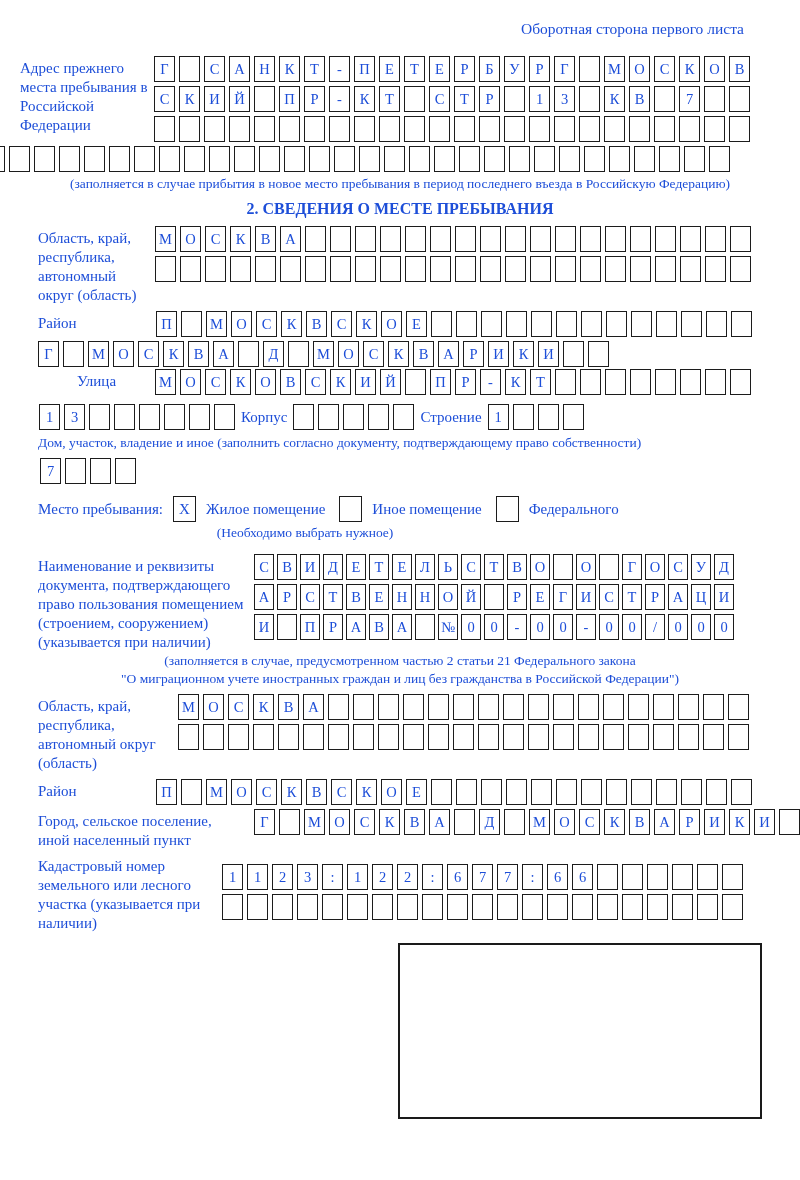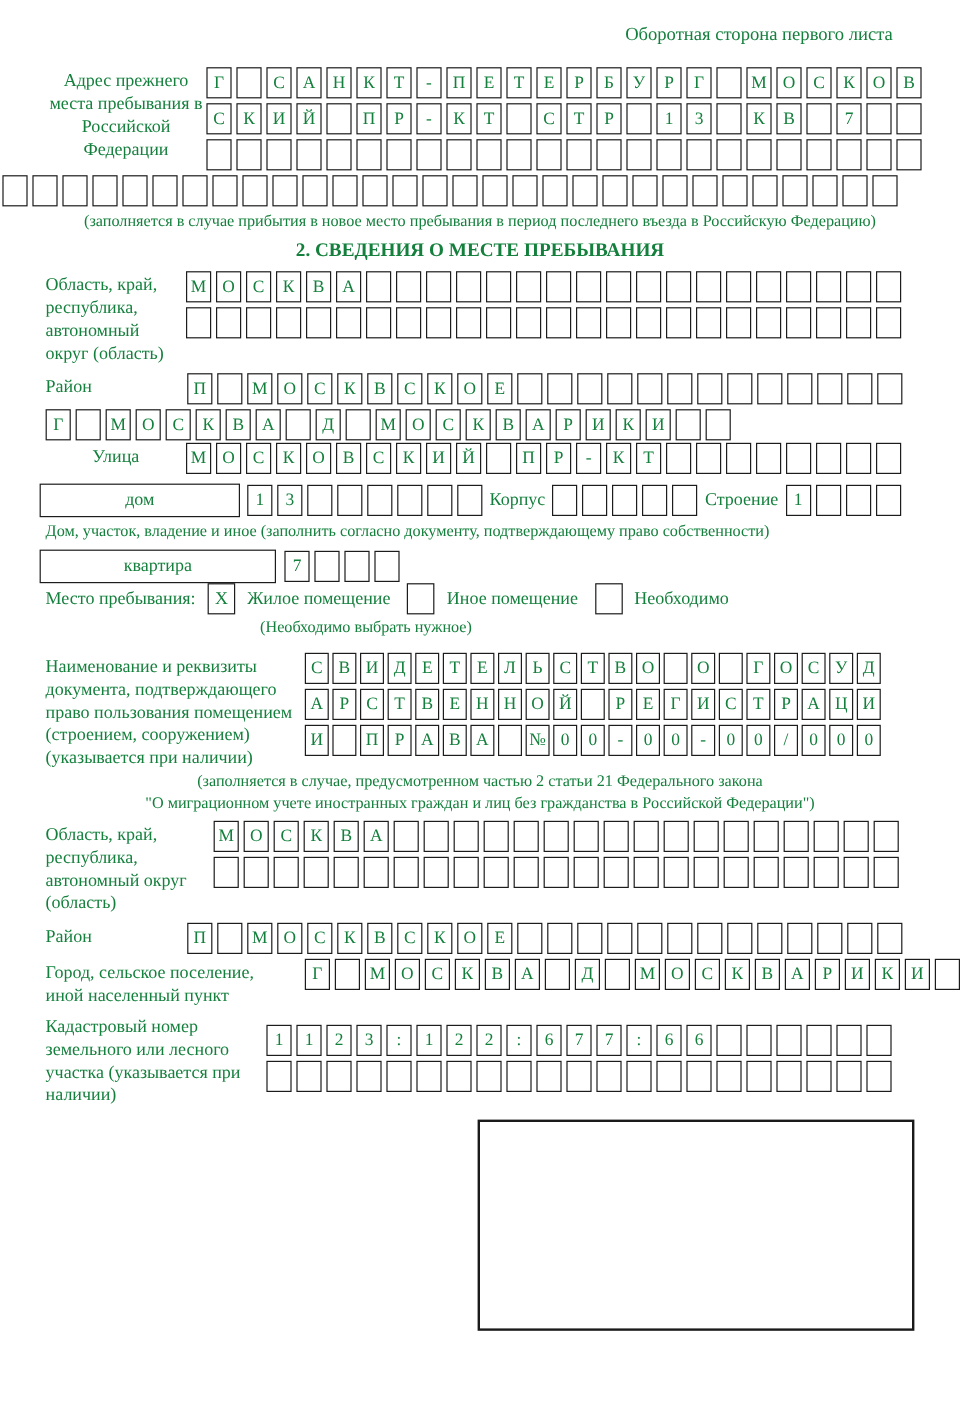"Оборотная сторона первого листа" .page { color: #15803d -> #1d4ed8 }
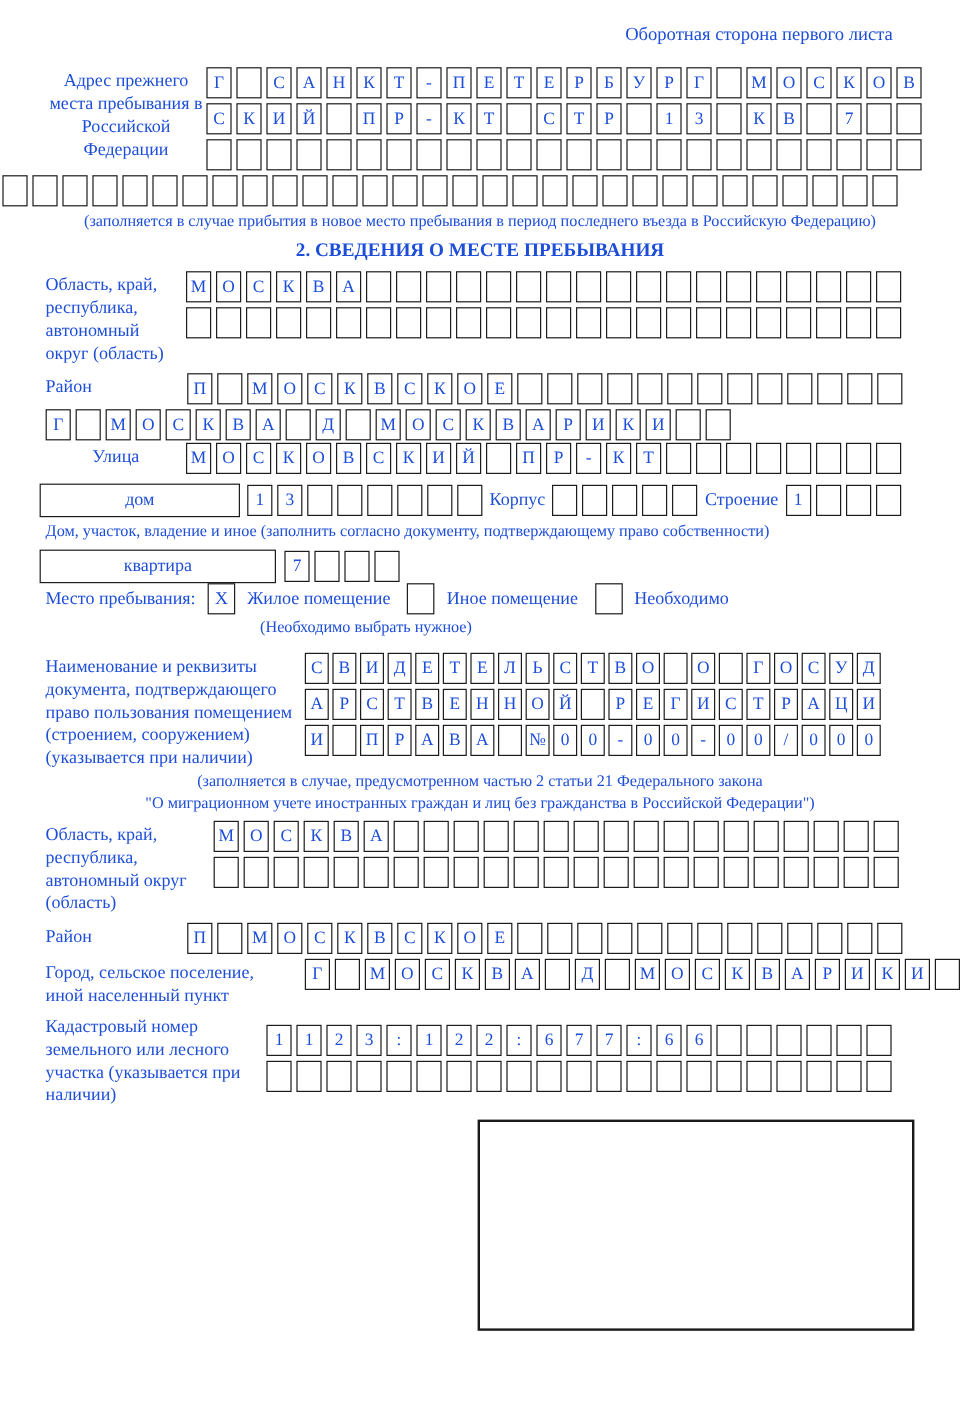"Адрес прежнего места пребывания в" section { margin: 18px 0 0 38px -> 18px 0 0 20px; text-align: center -> none }
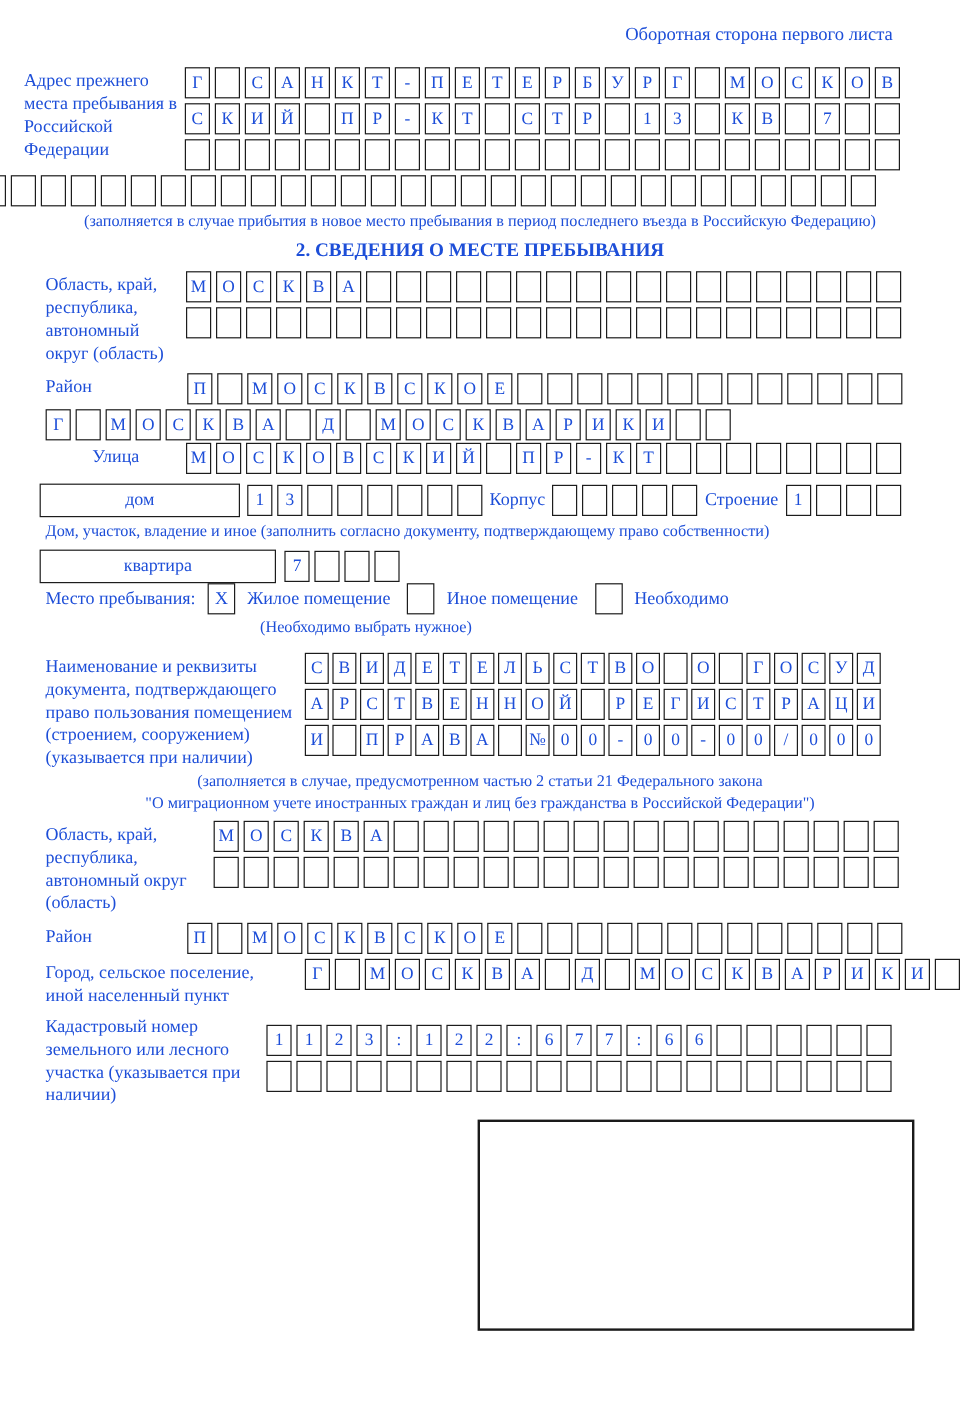"дом" div.widebox { html: <div>дом</div> -> none }
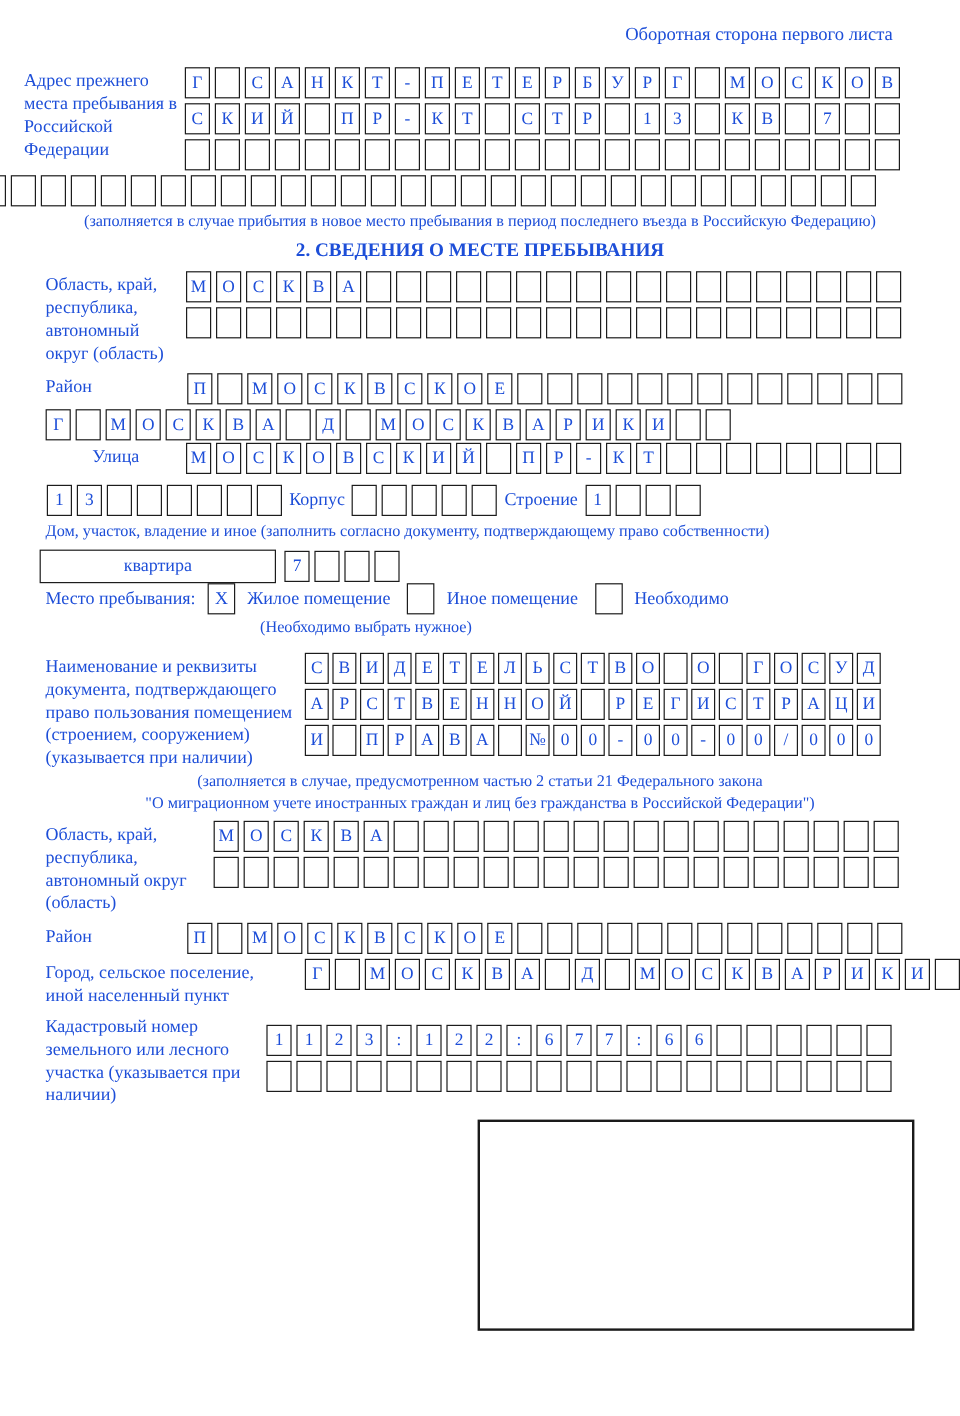"квартира" div.widebox { html: <div>квартира</div> -> none }
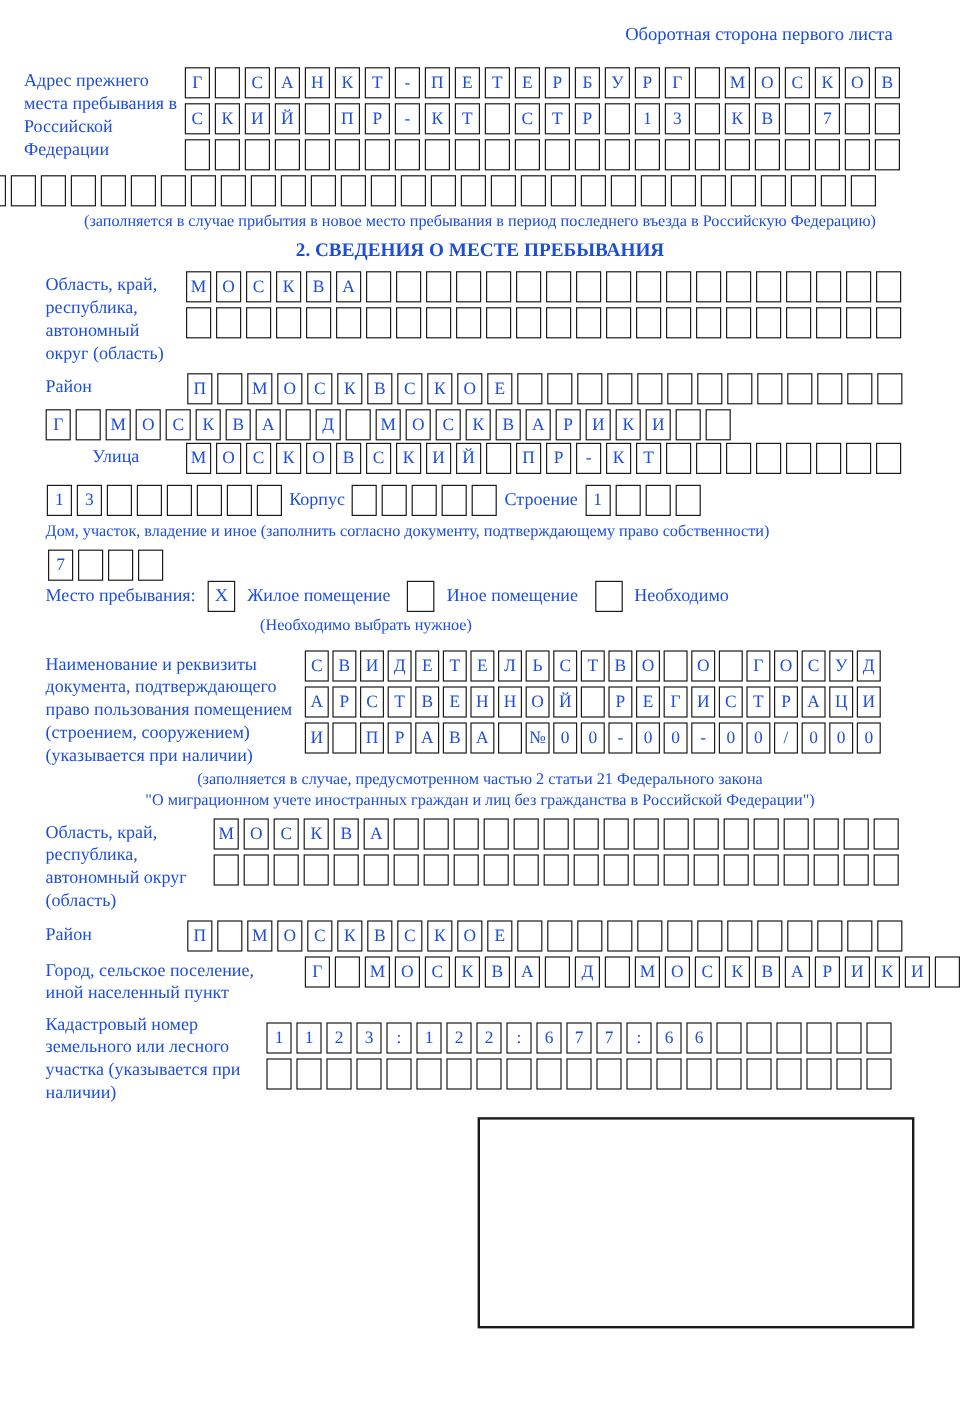"Место пребывания:" .stay-row { margin: 0 0 2px 38px -> 12px 0 2px 38px }
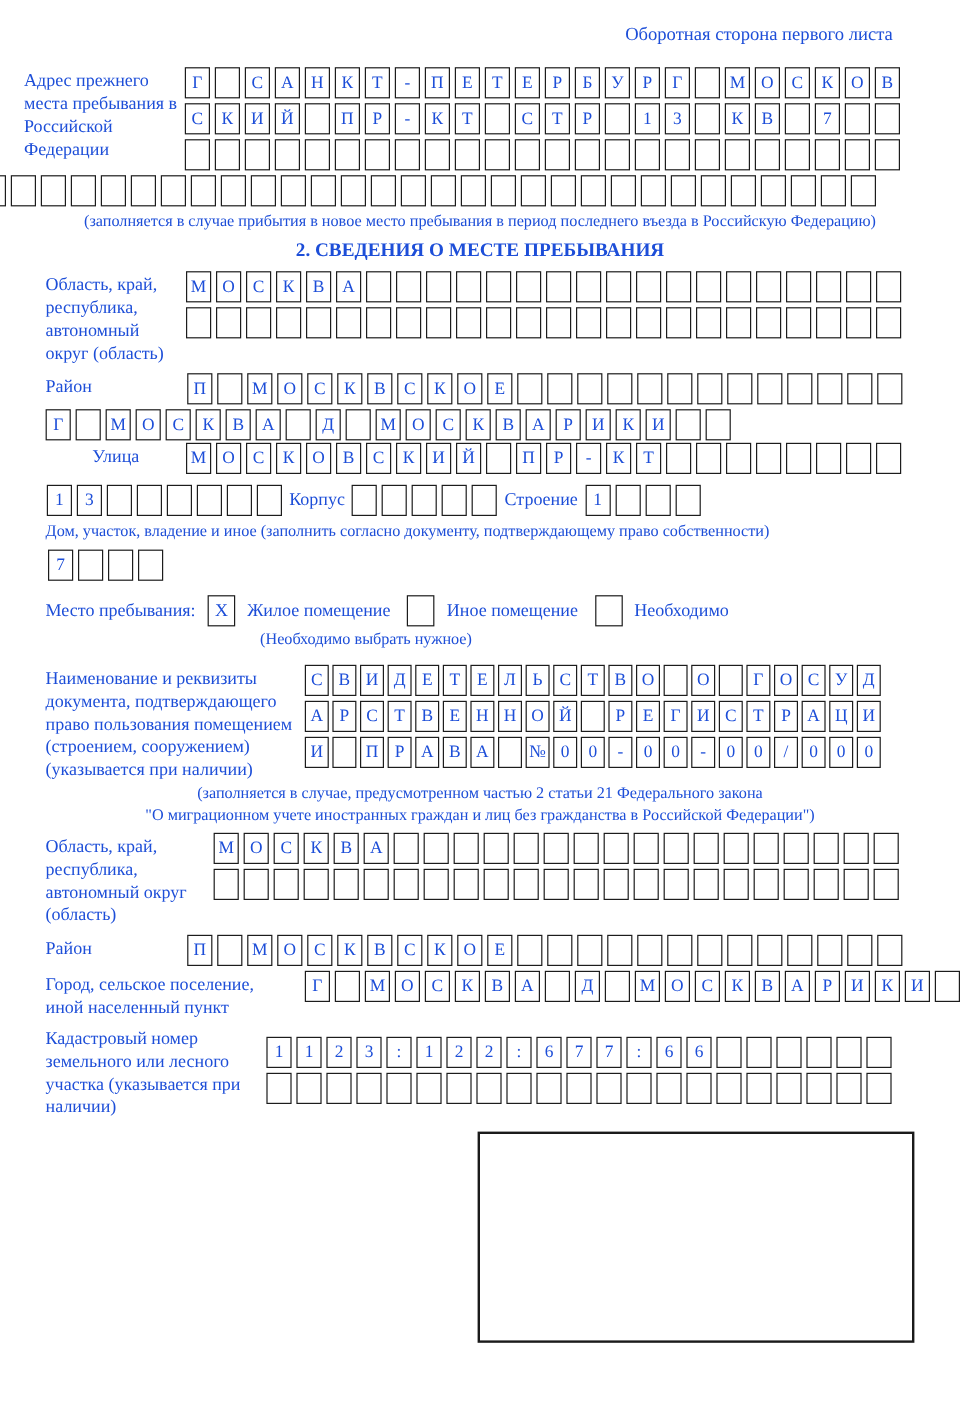"Необходимо" span.opt-lbl { text: Необходимо -> Федерального }
